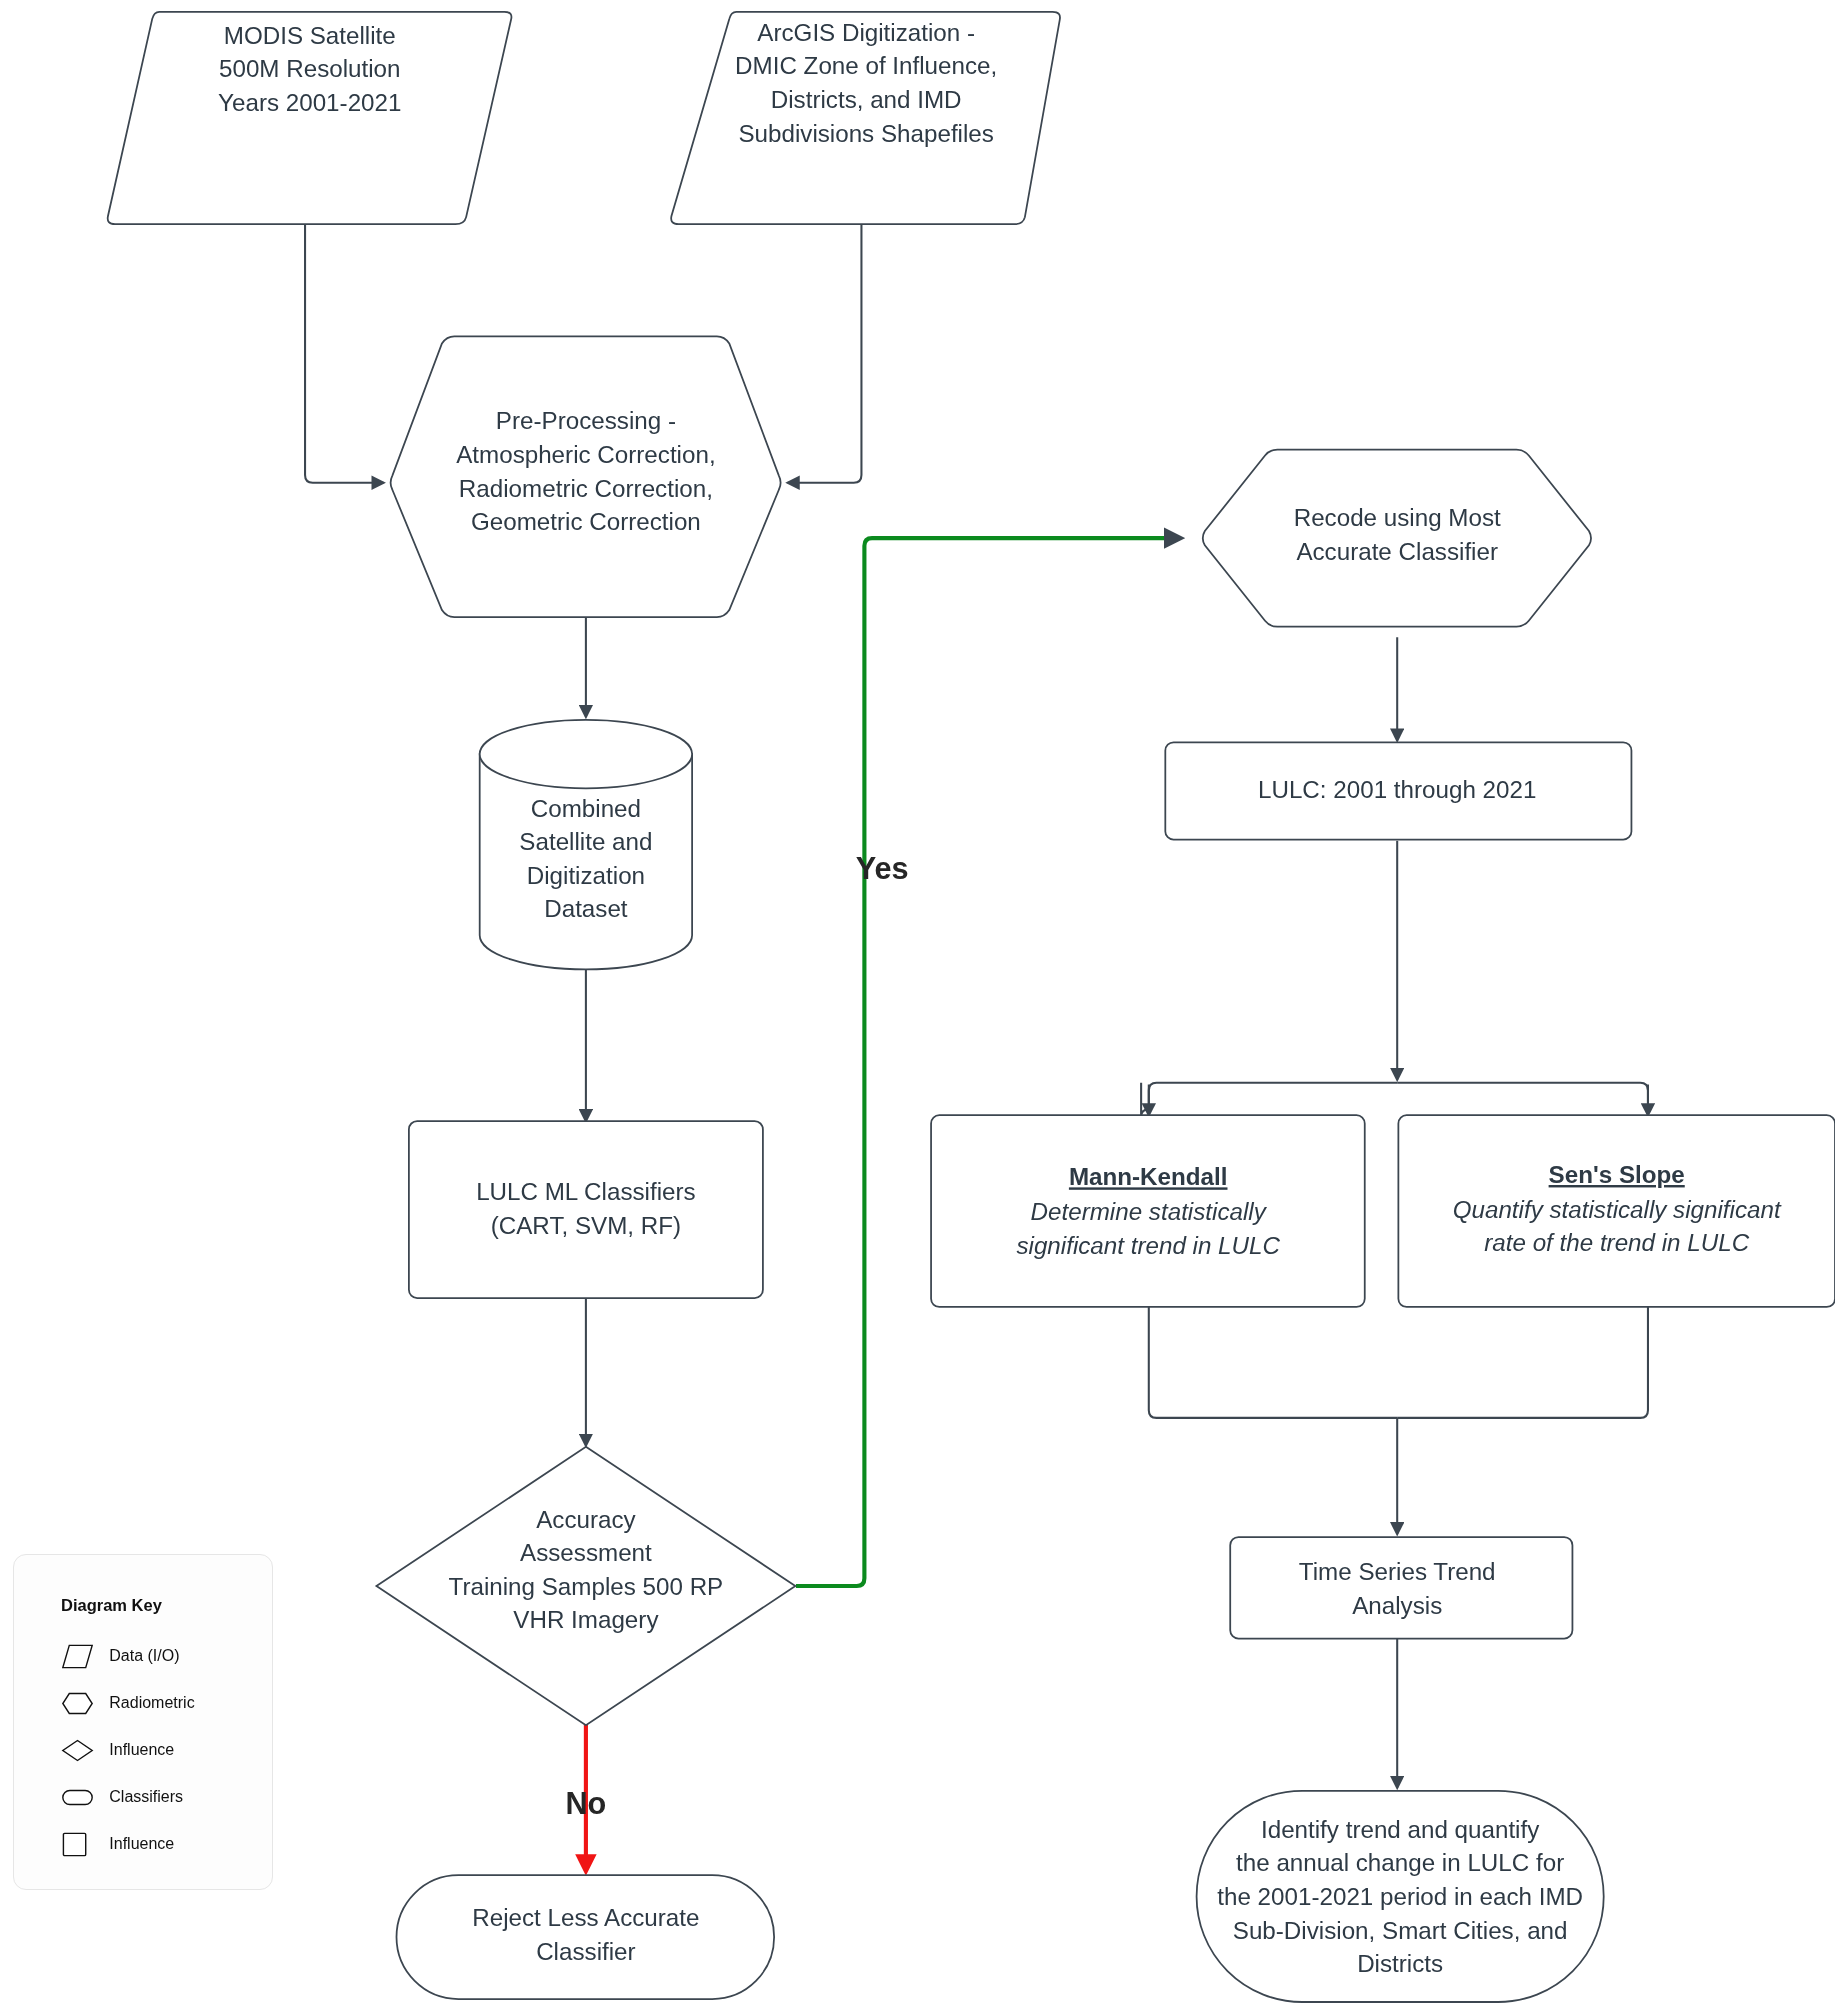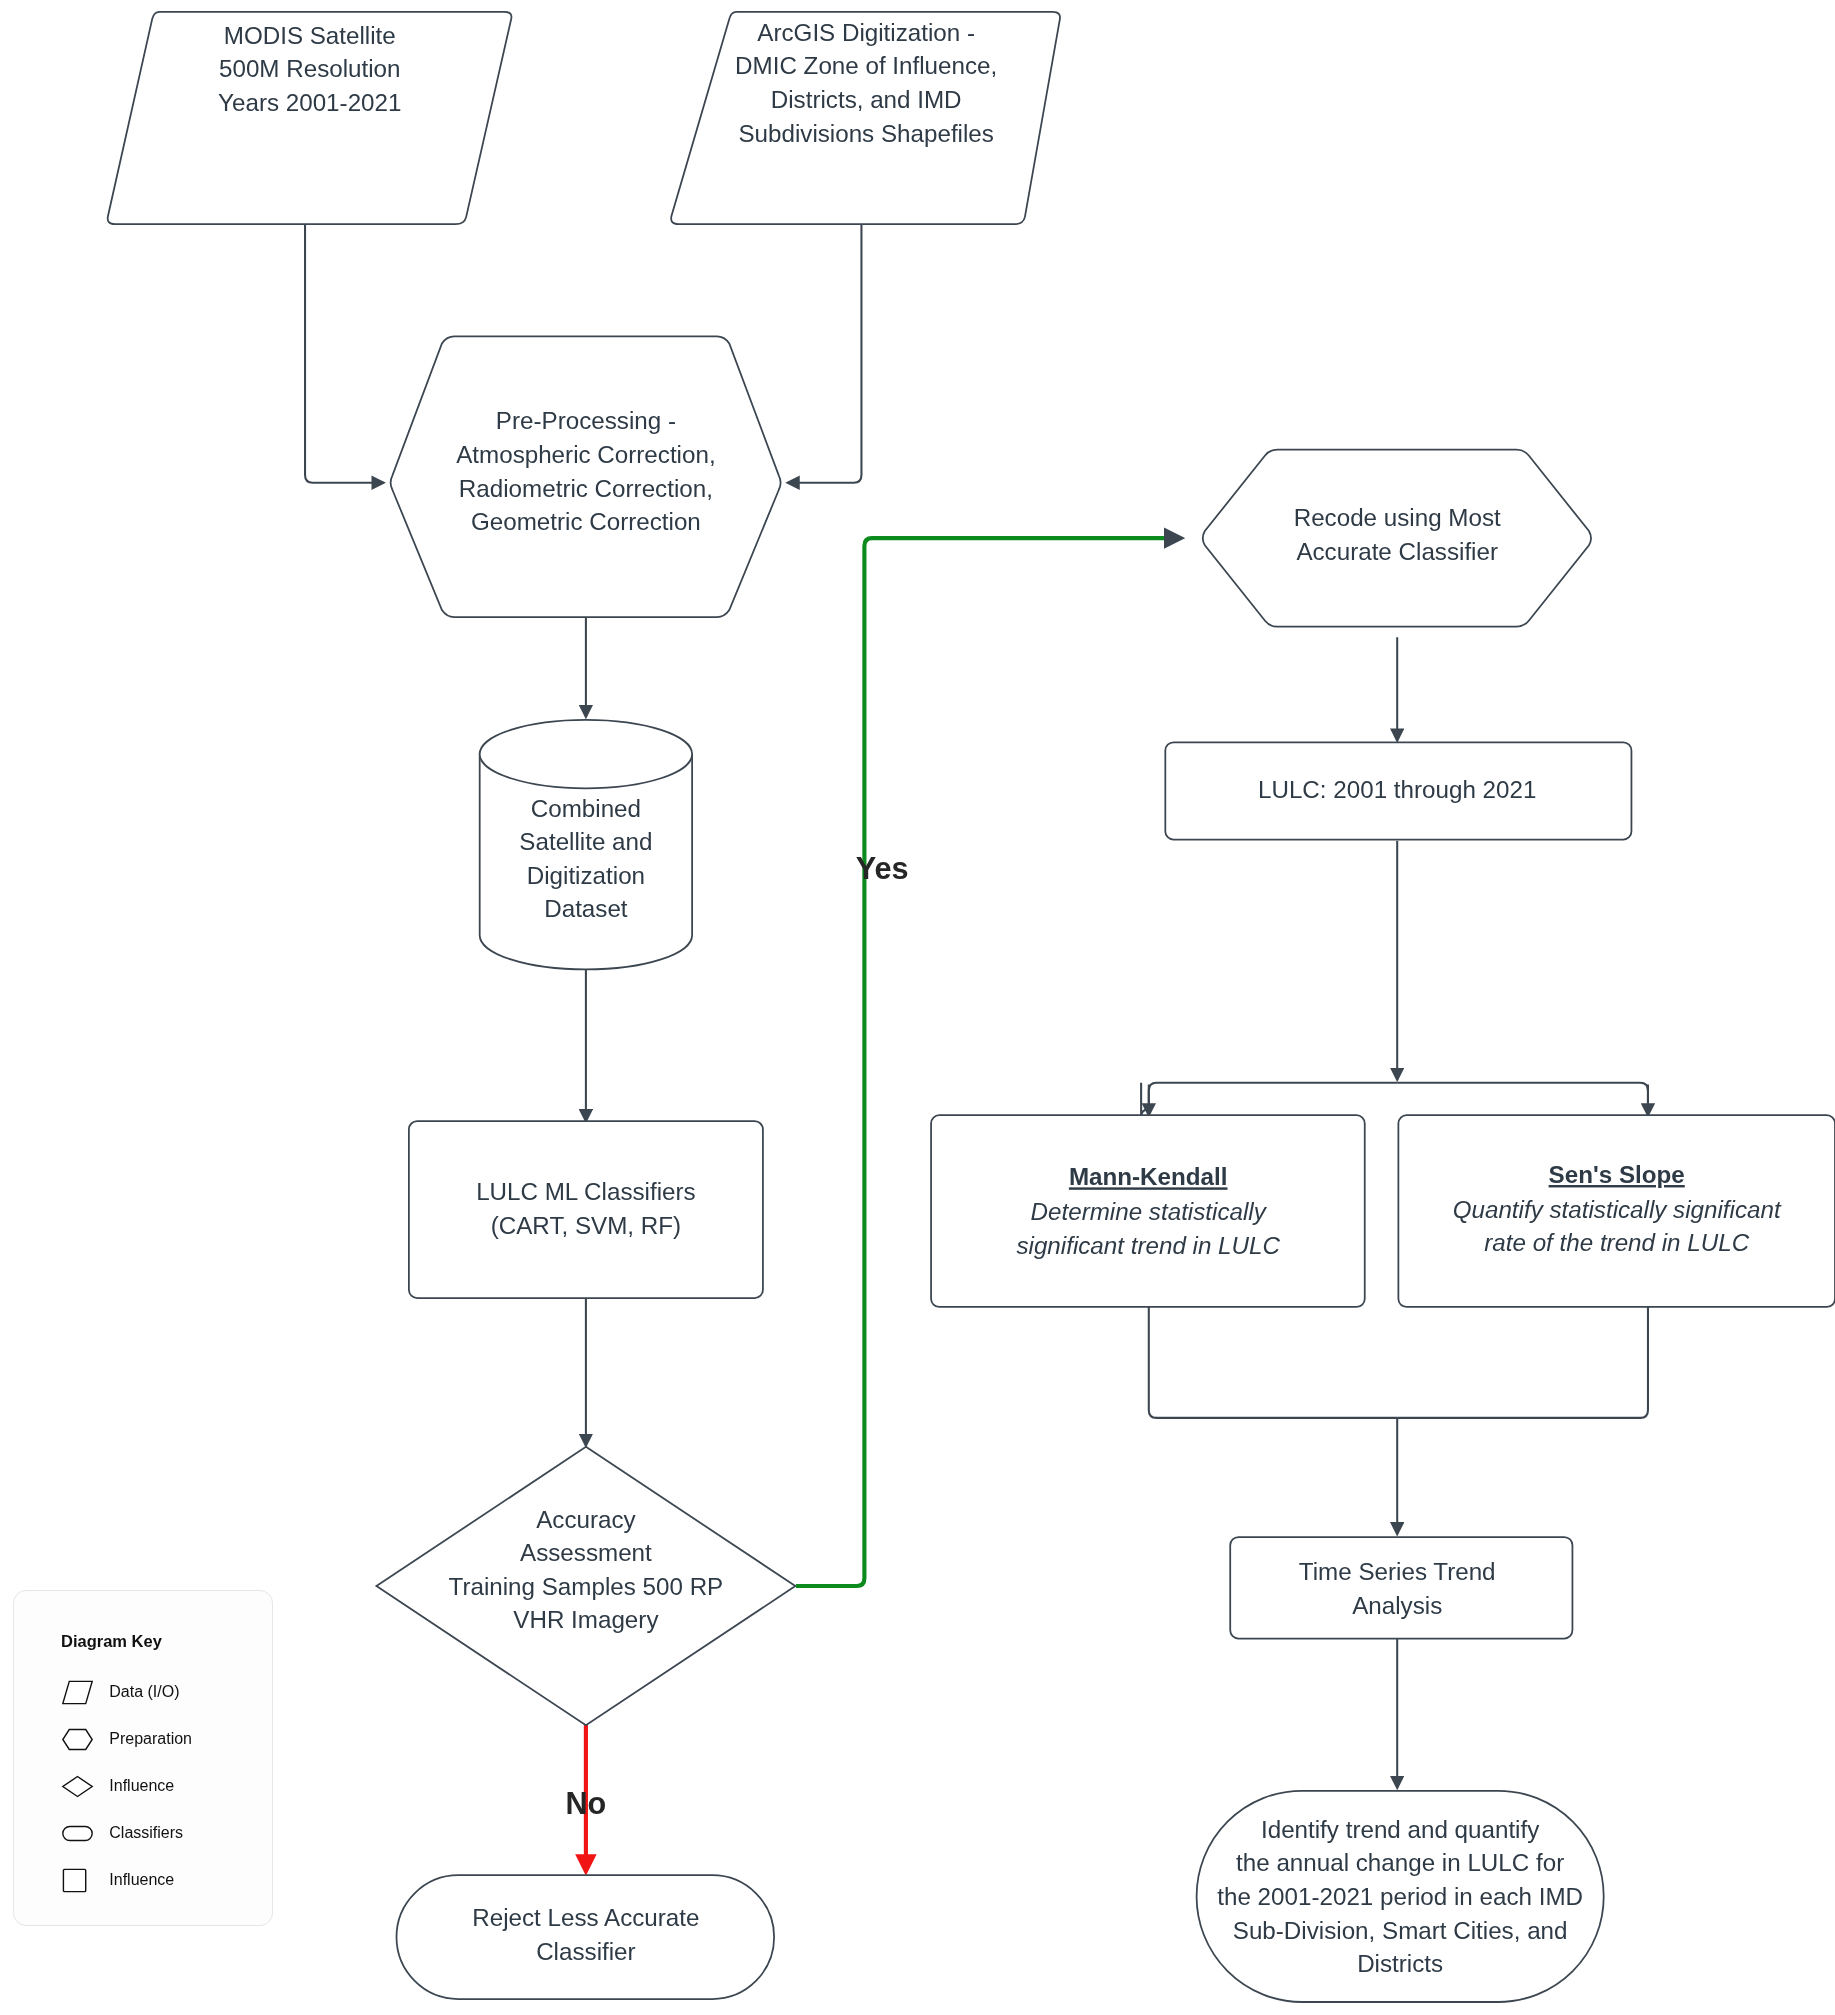"Diagram Key" #legend { top: 1590px -> 1554px }
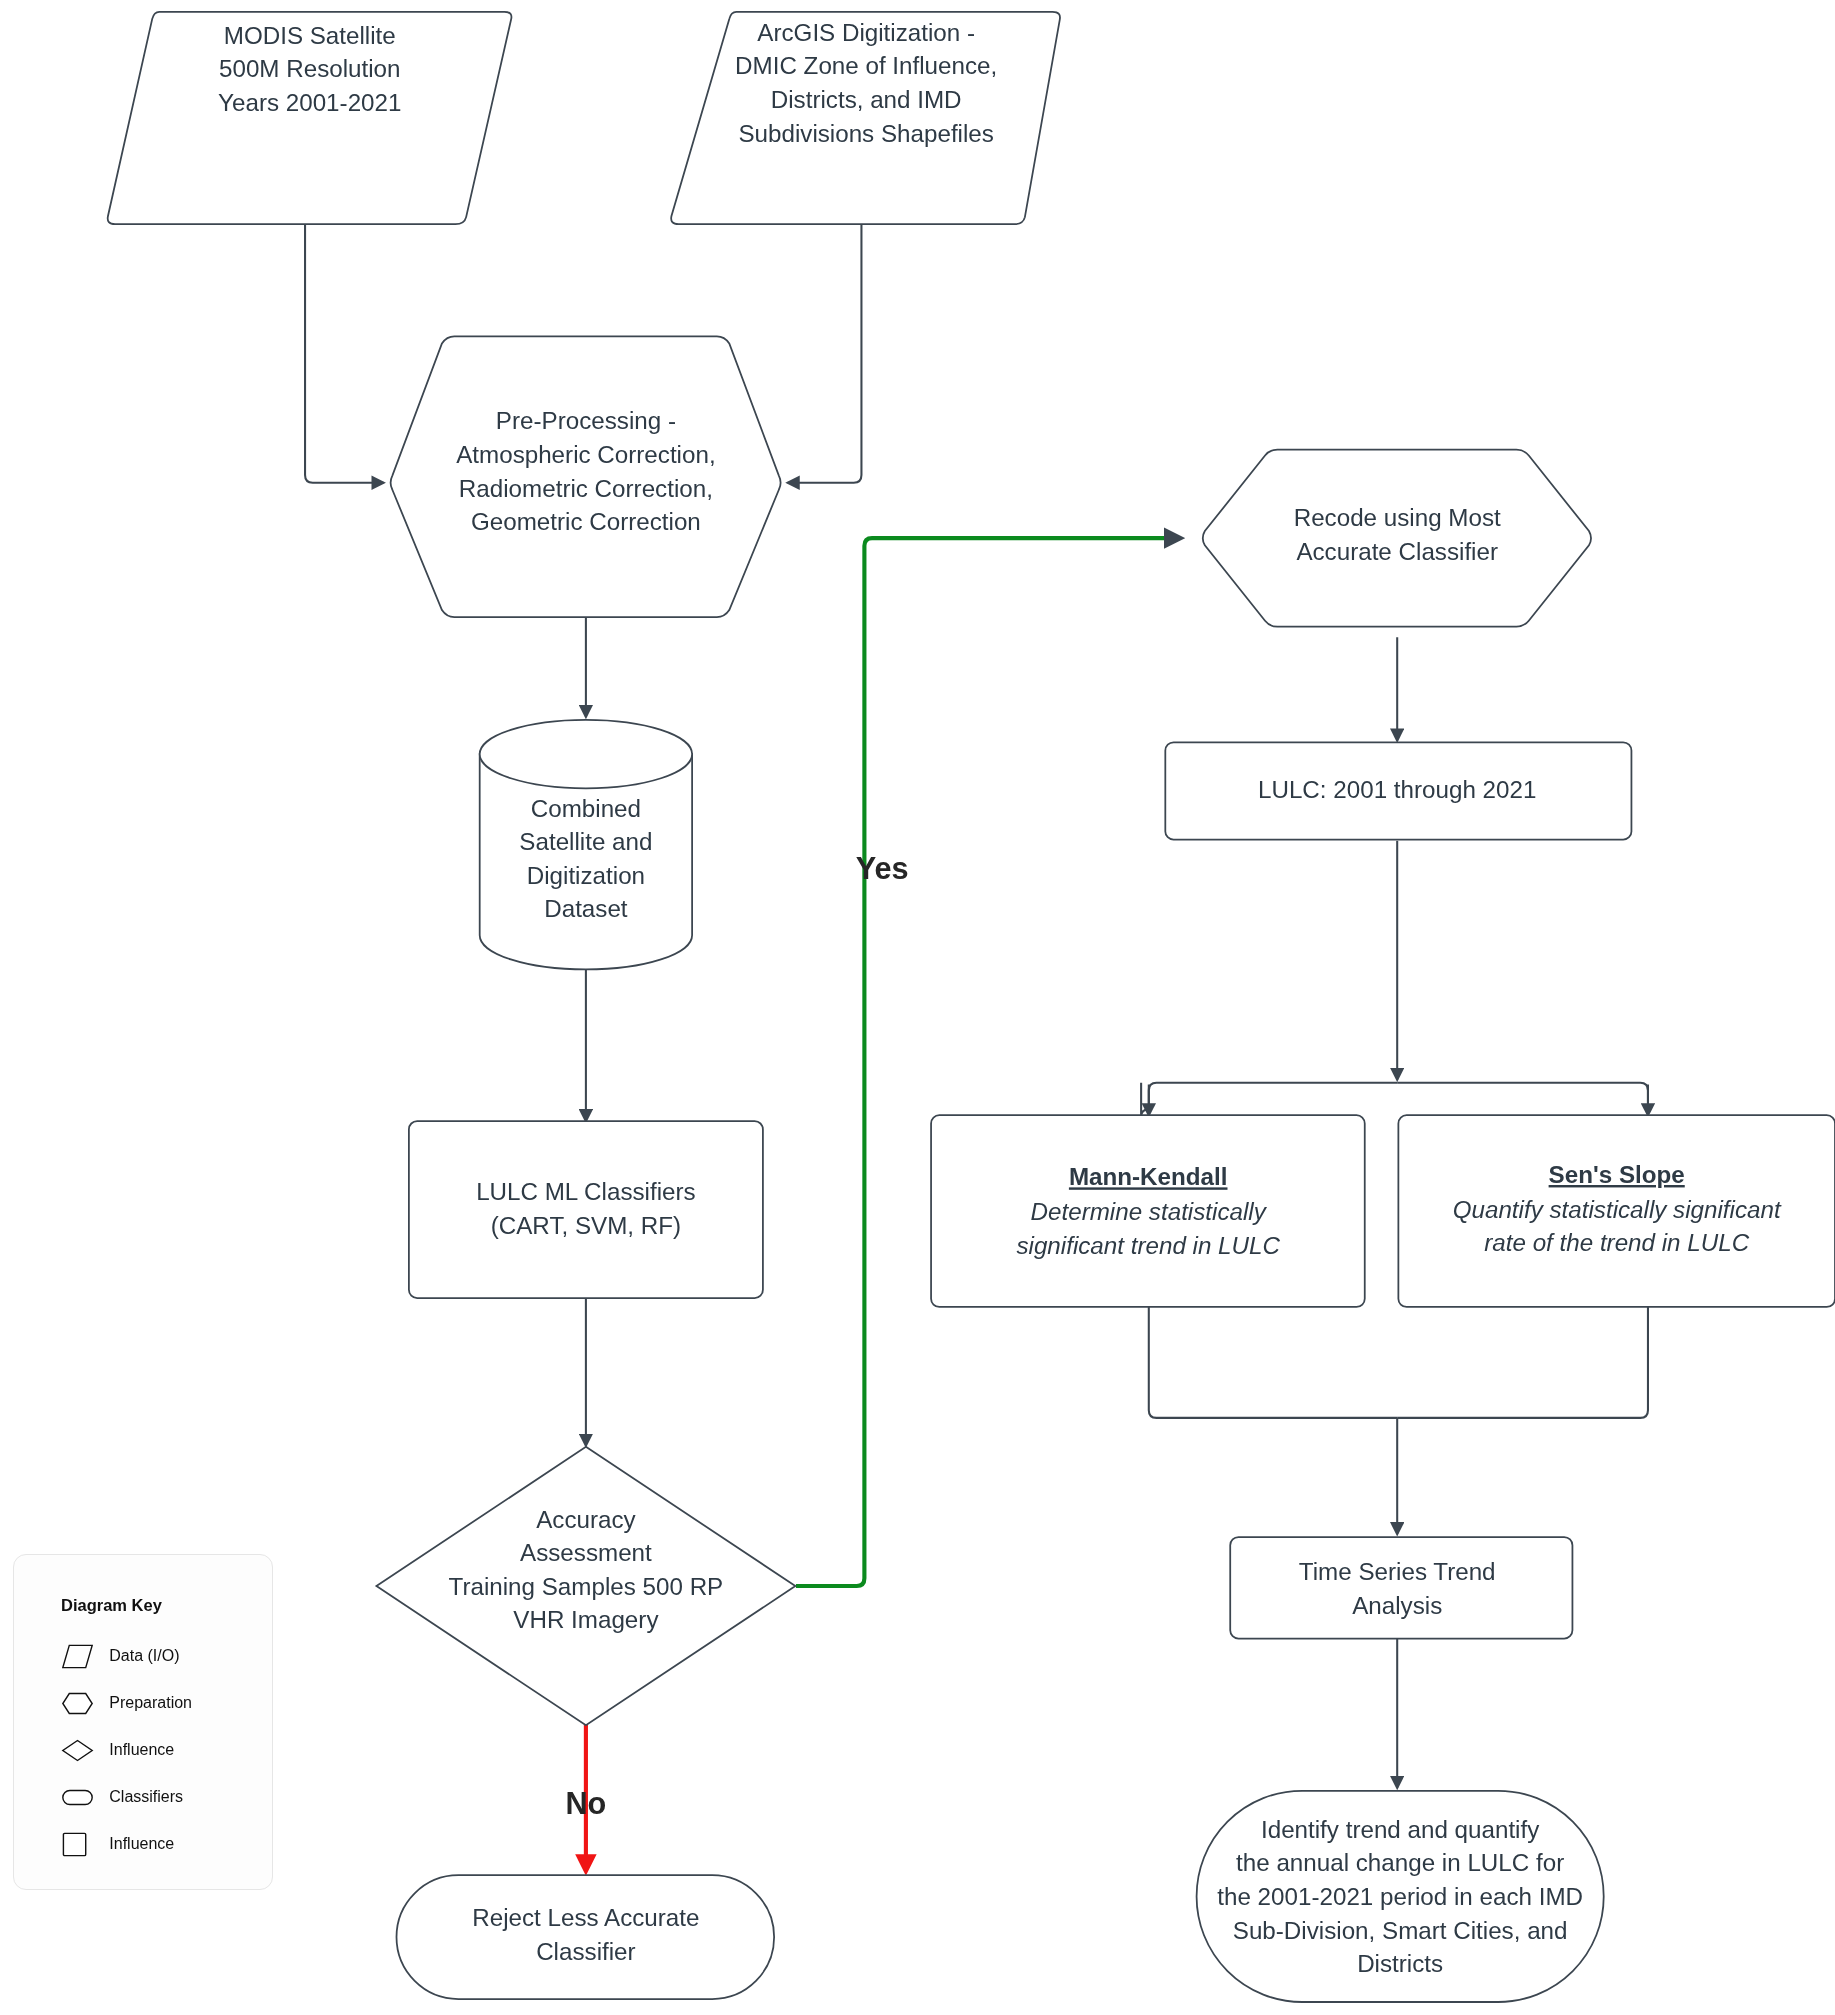"Preparation" span.legend-label { text: Preparation -> Radiometric }
